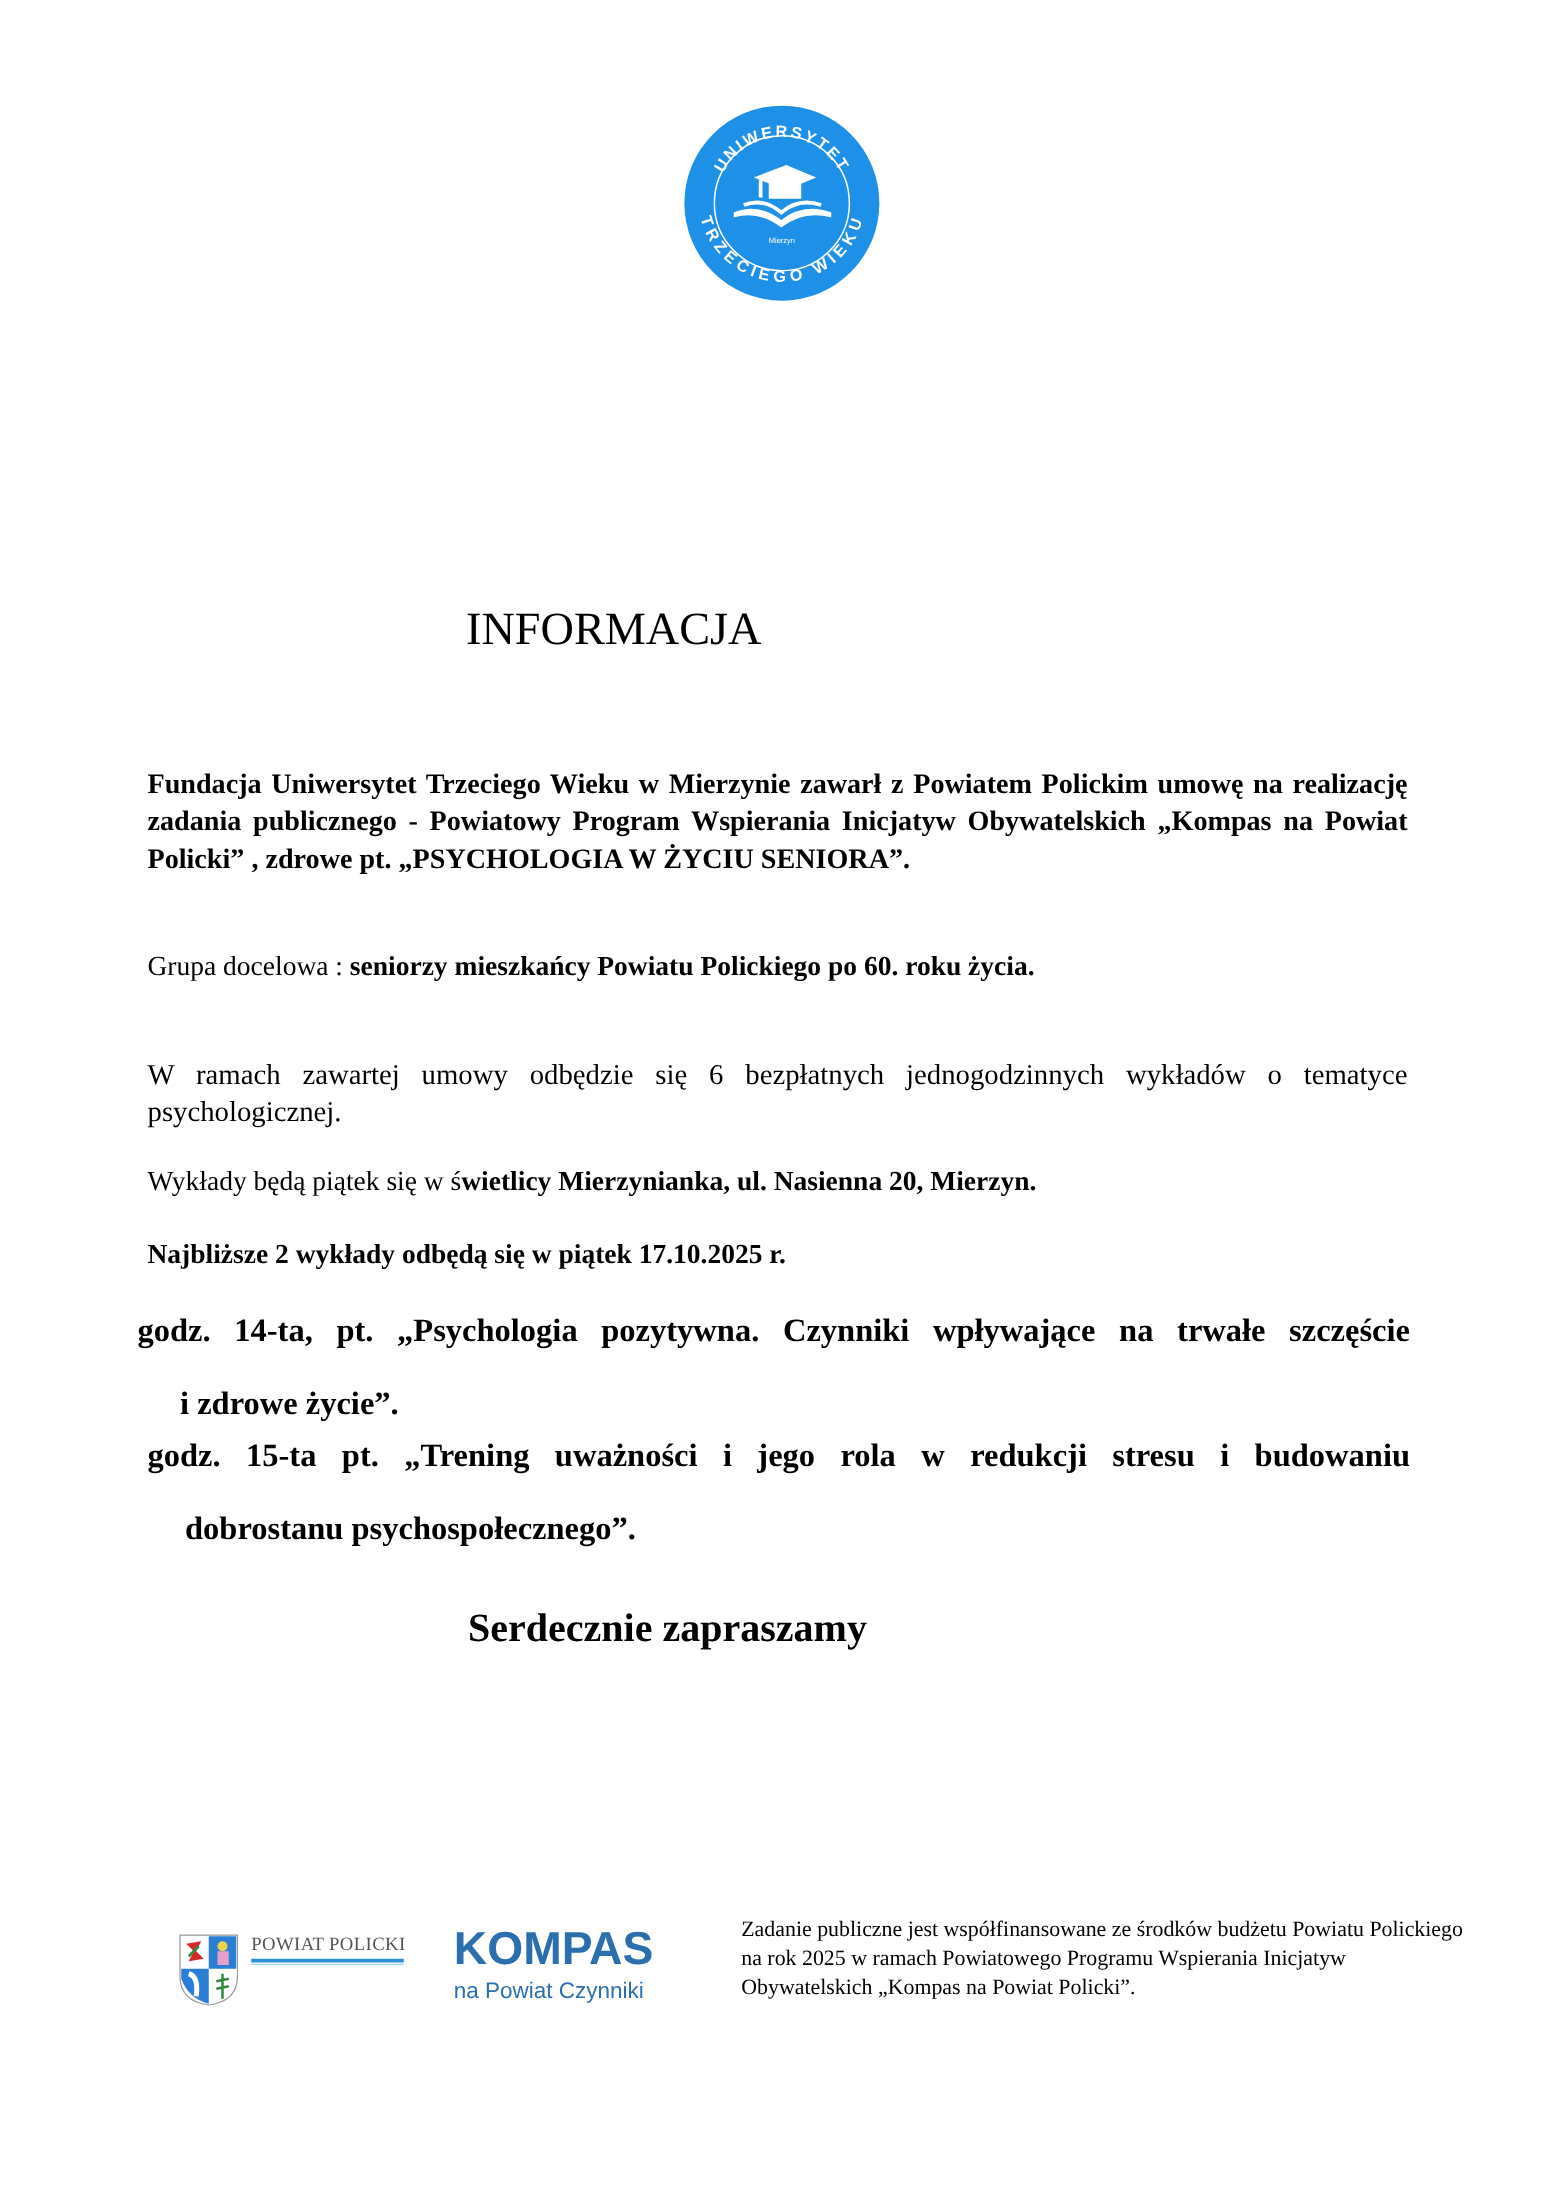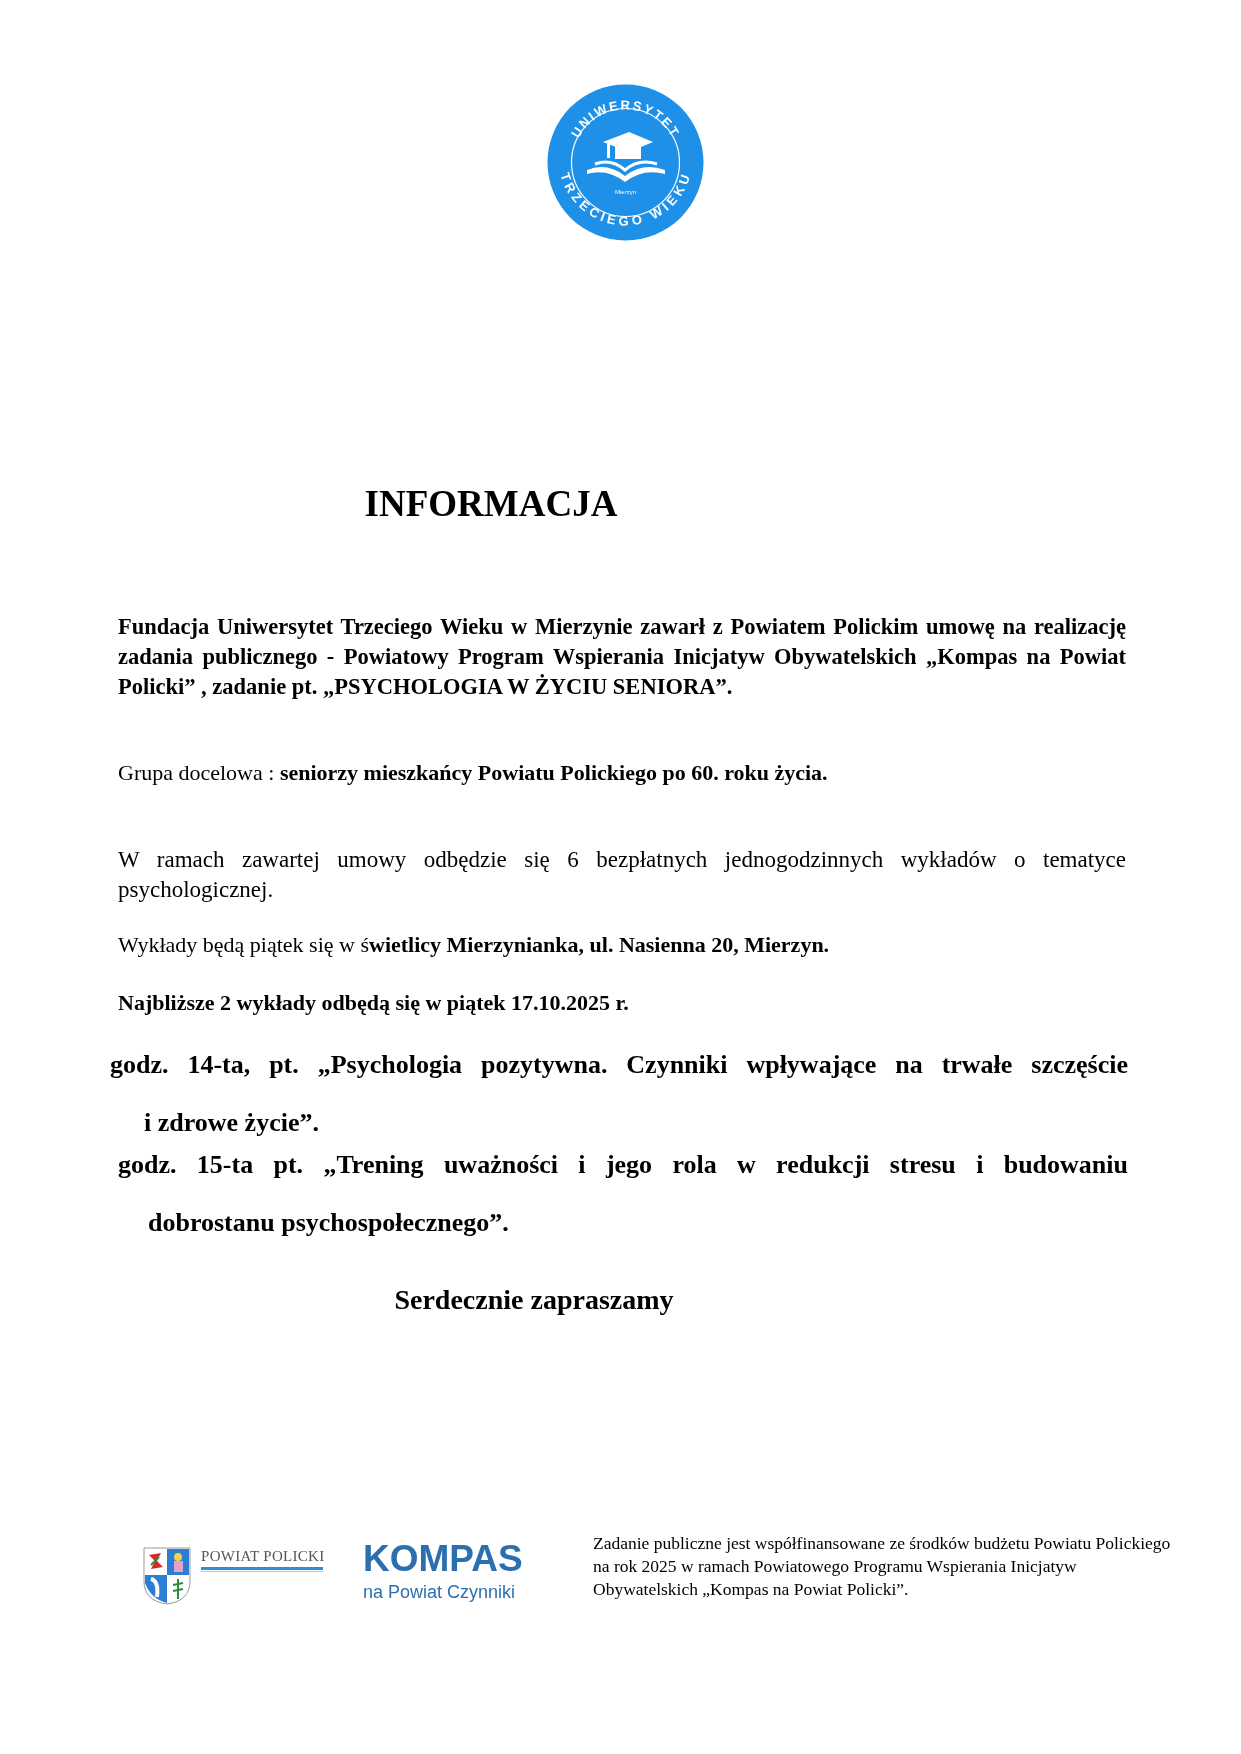"INFORMACJA" .title { font-weight: bold -> normal }
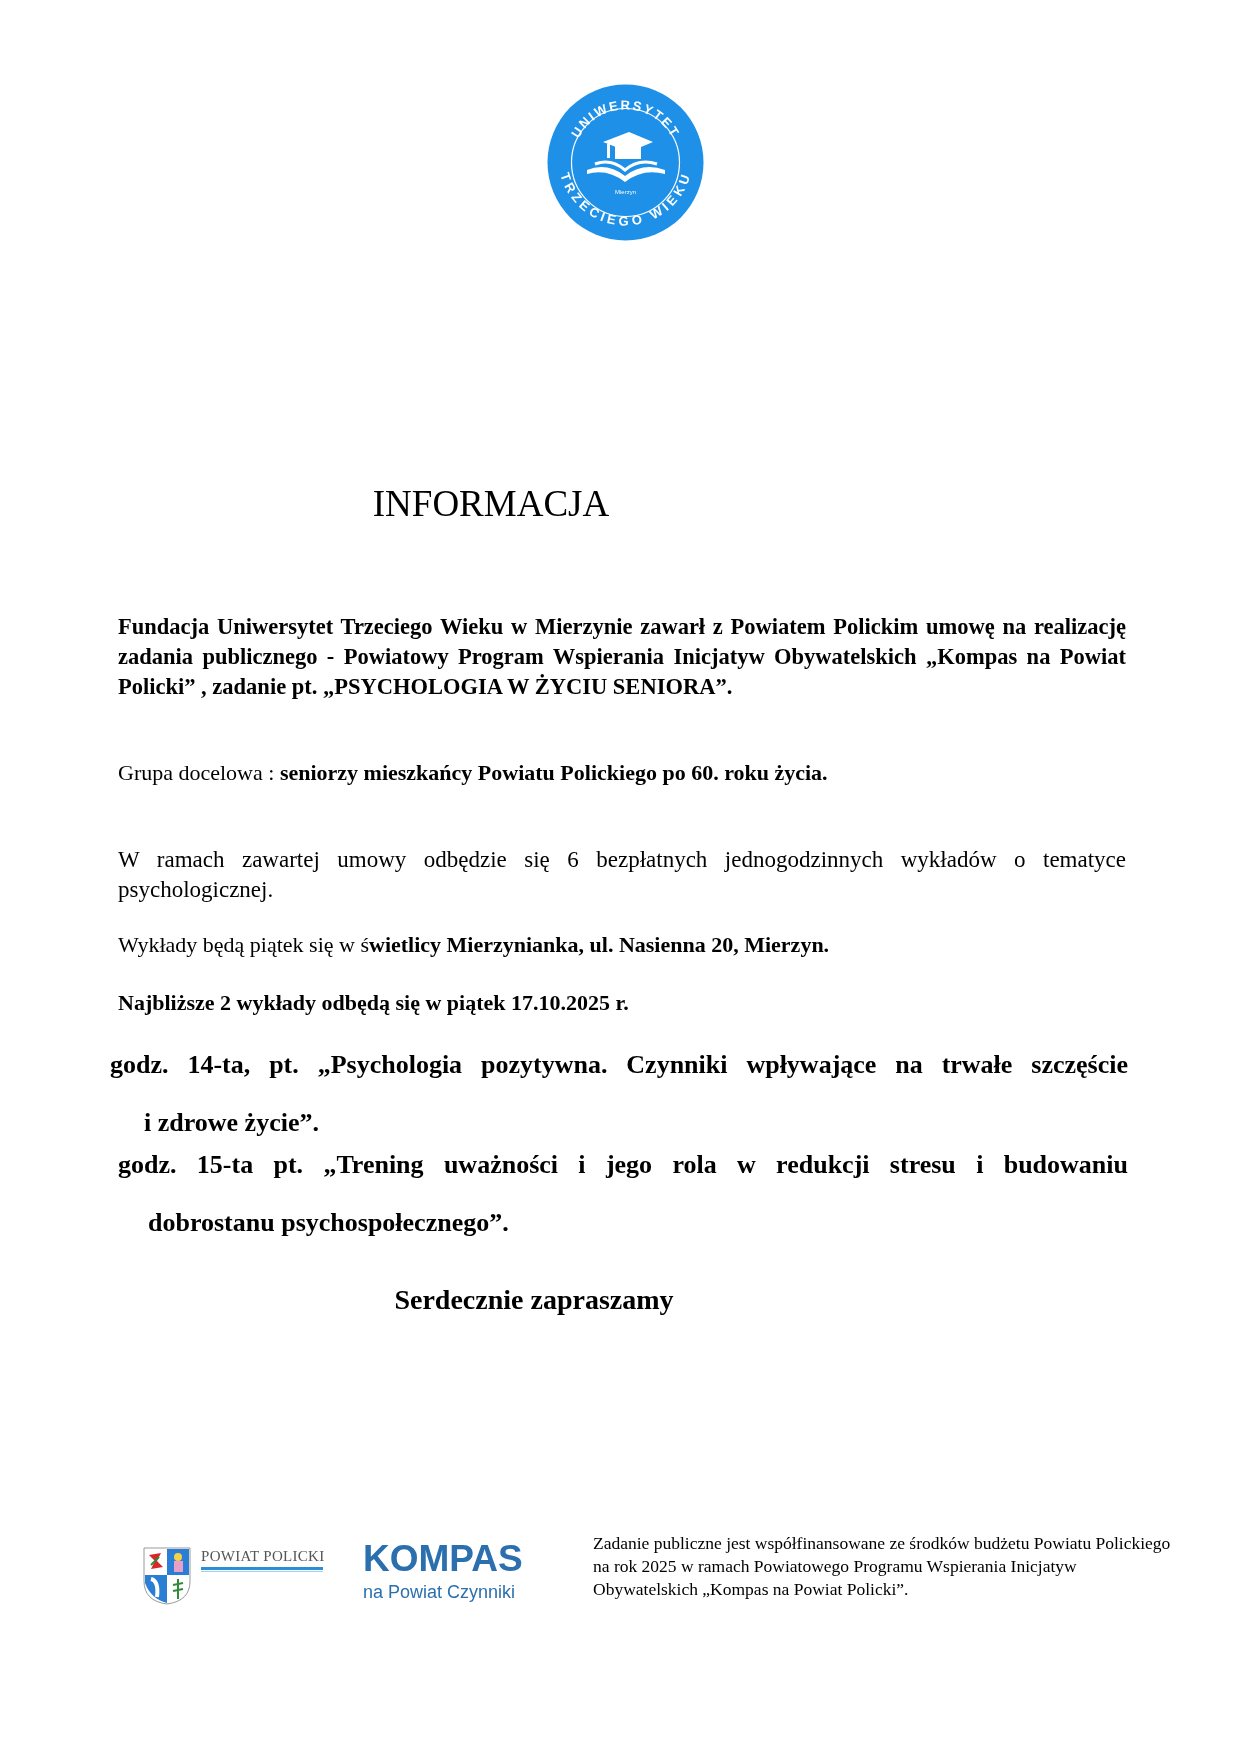"Fundacja Uniwersytet Trzeciego Wieku w" div.para { text: zadanie -> zdrowe }
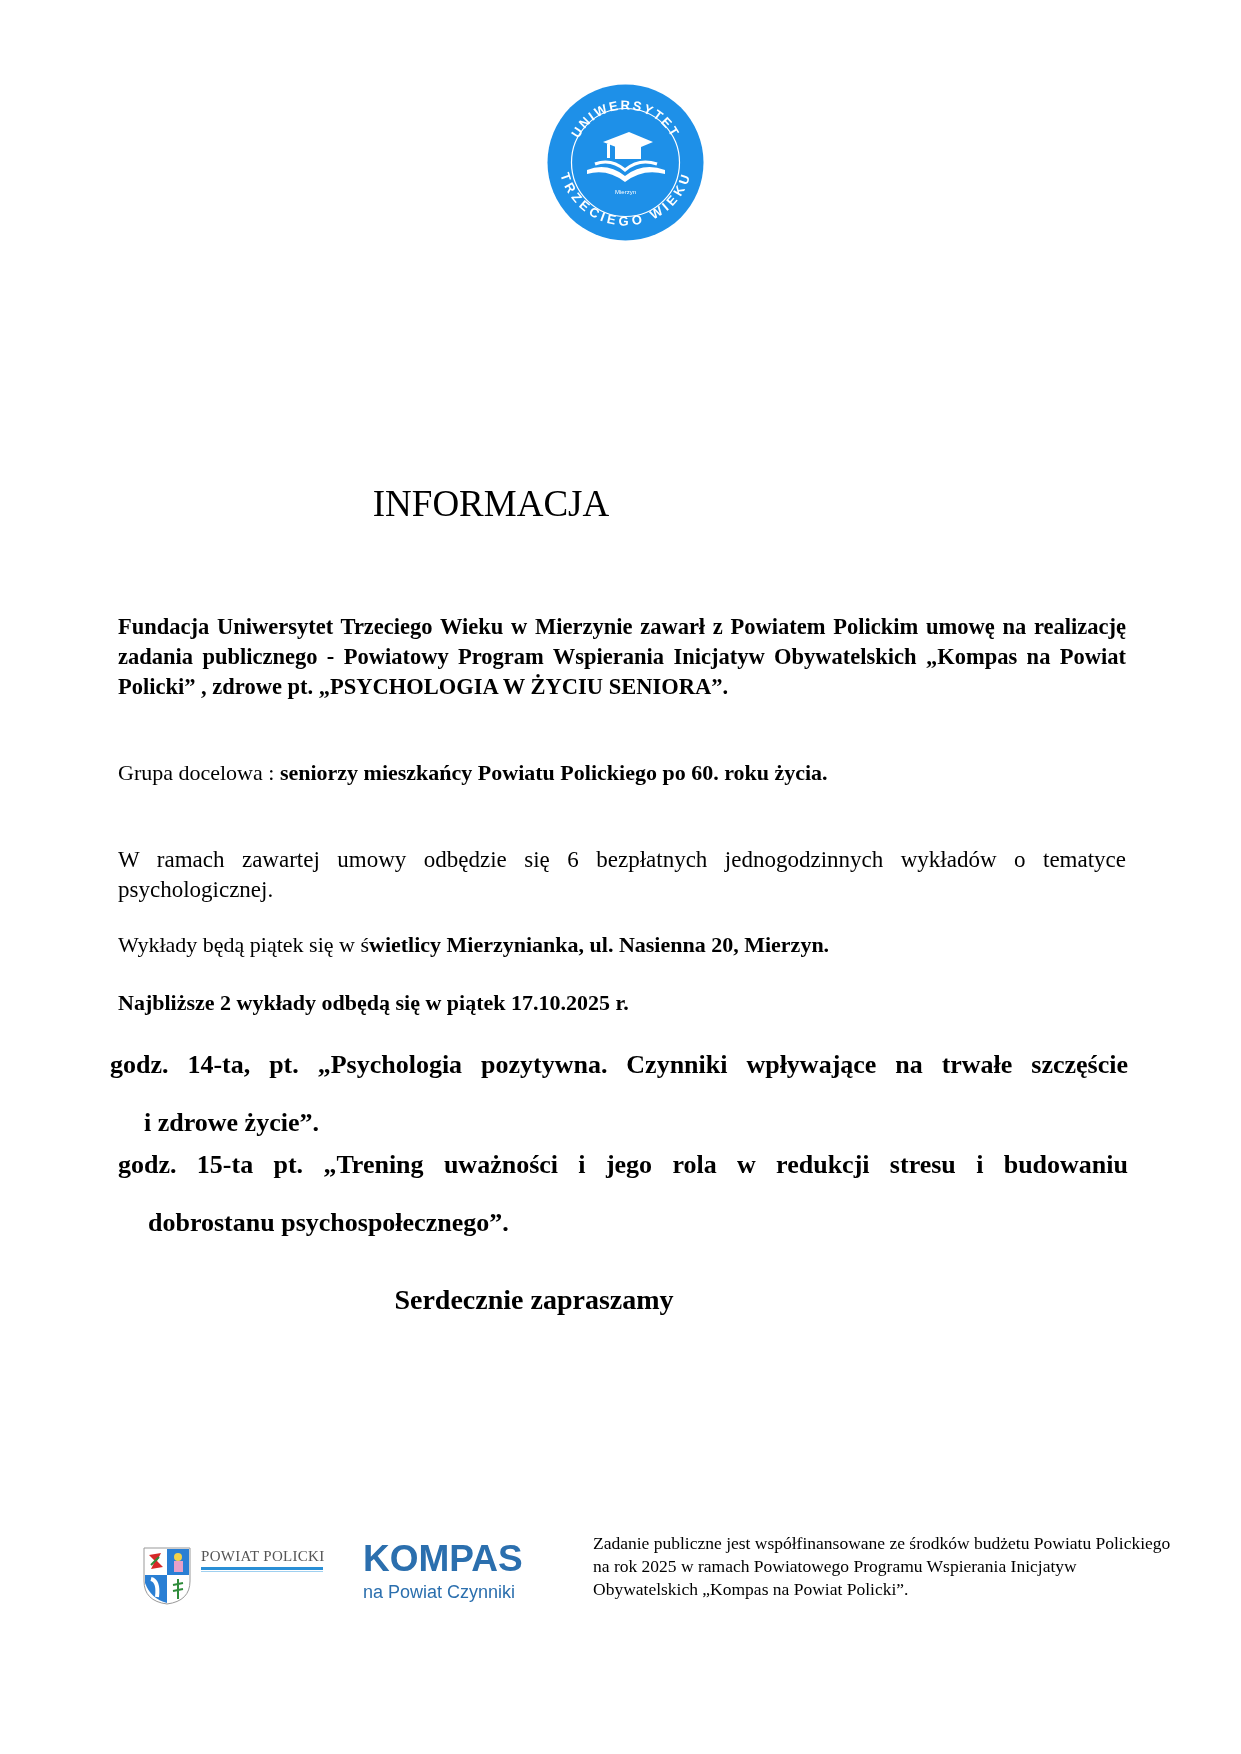"Serdecznie zapraszamy" .closing { font-size: 28px -> 32px }
